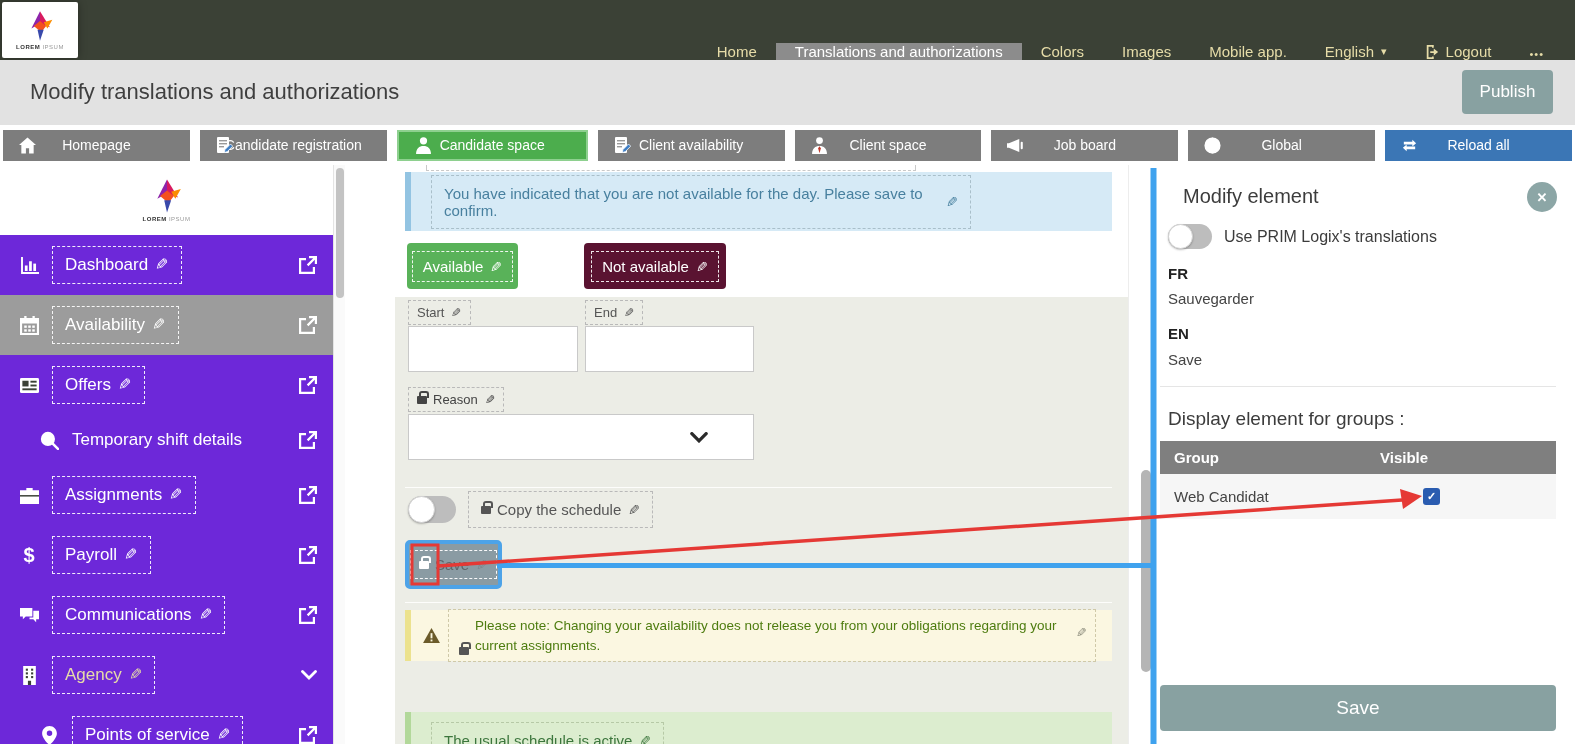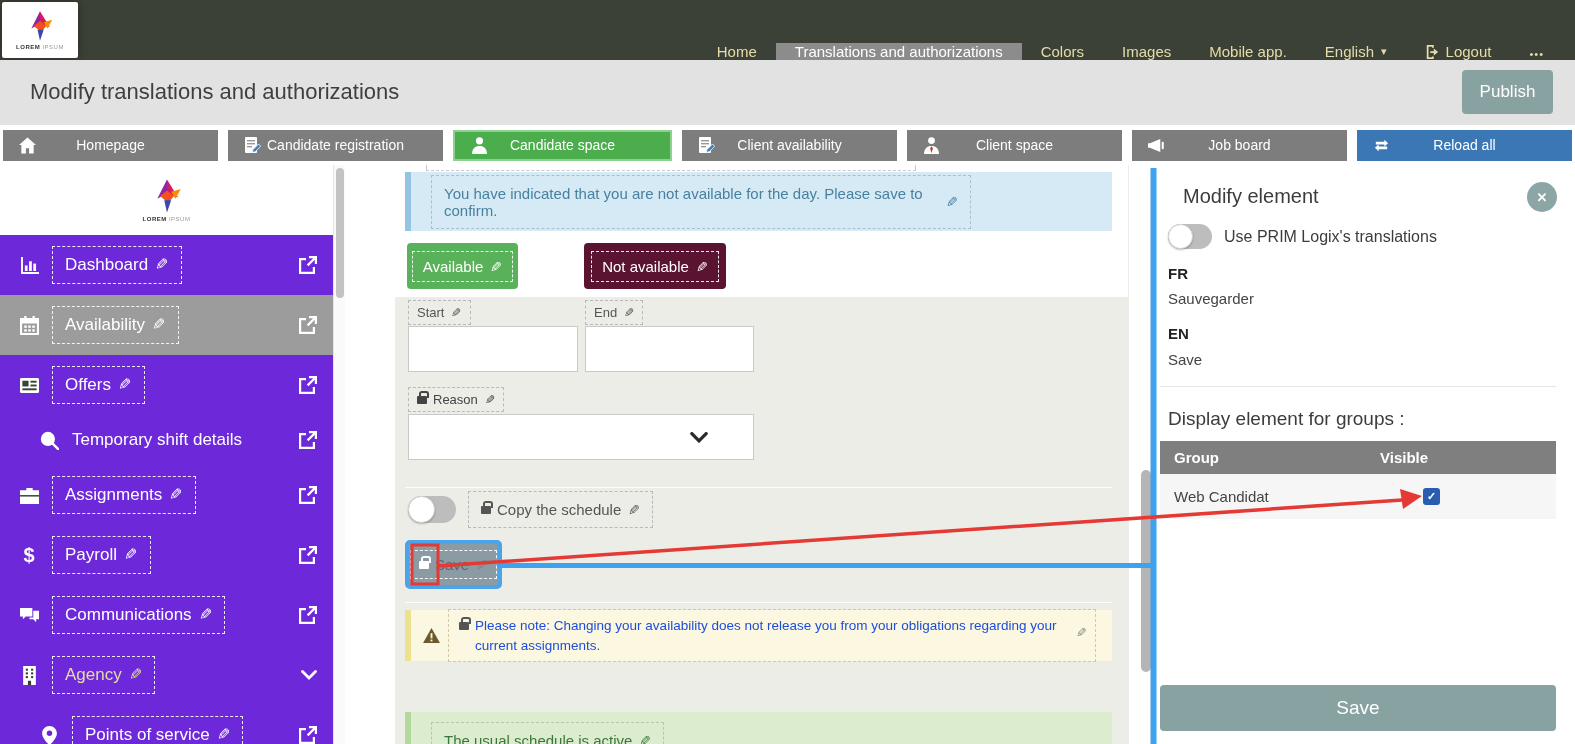"Global" div.tab { html: none -> <div> <span> <svg> <circle></circle> <ellipse></ellipse> <path></path> </svg> </span> <span>Global</span> </div> }
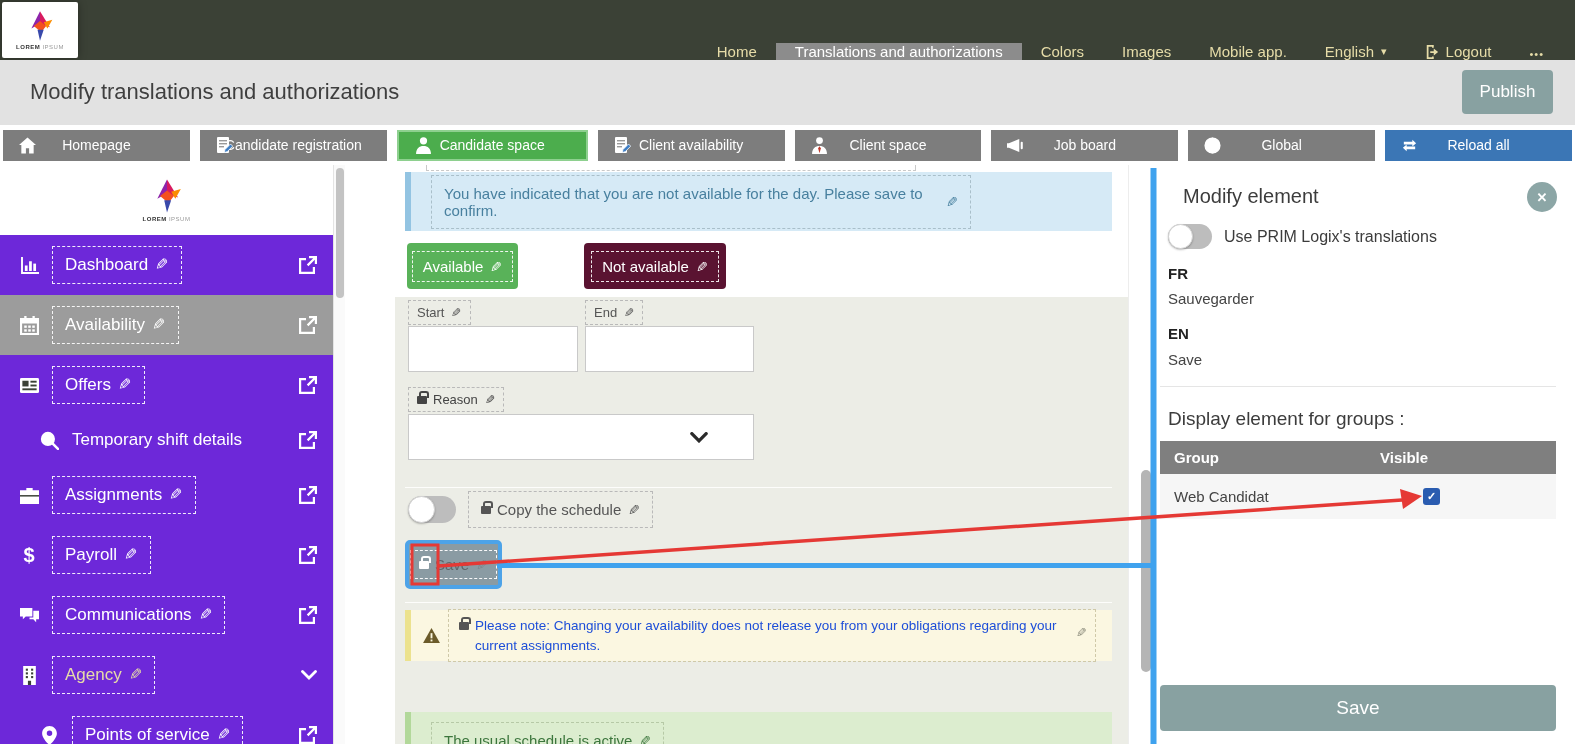"Please note: Changing your availability" .warn-dash { align-items: flex-start -> flex-end; color: #1d4ed8 -> #4d7c0f }
